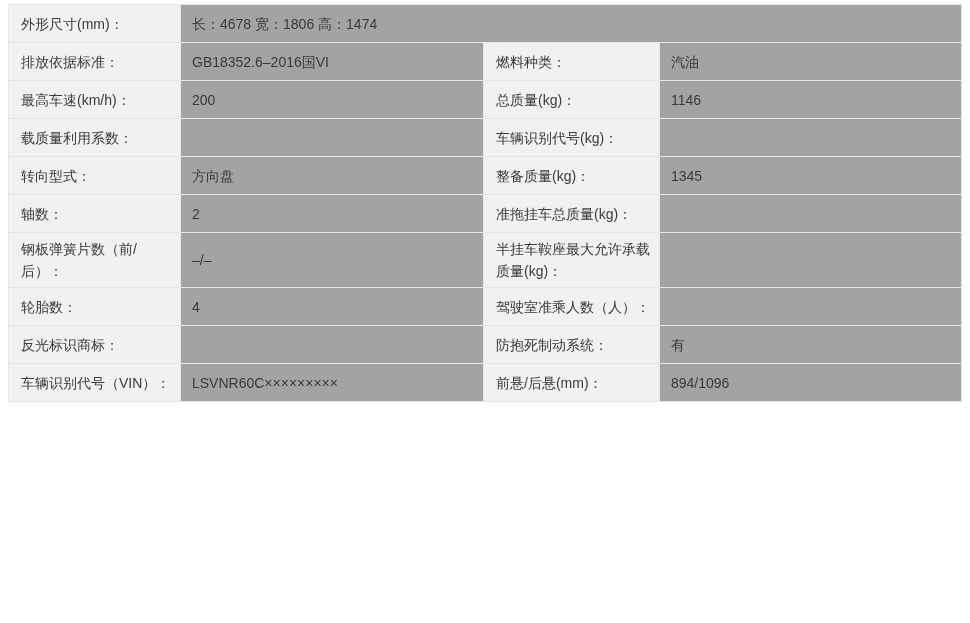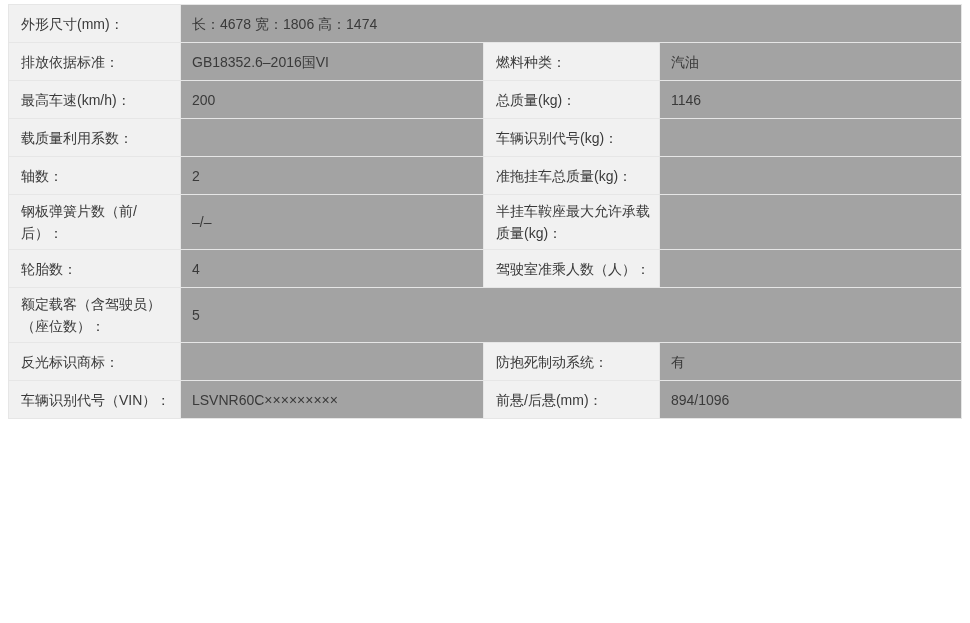"转向型式：" tr { html: none -> <tr> <td>转向型式：</td> <td>方向盘</td> <td>整备质量(kg)：</td> <td>1345</td> </tr> }
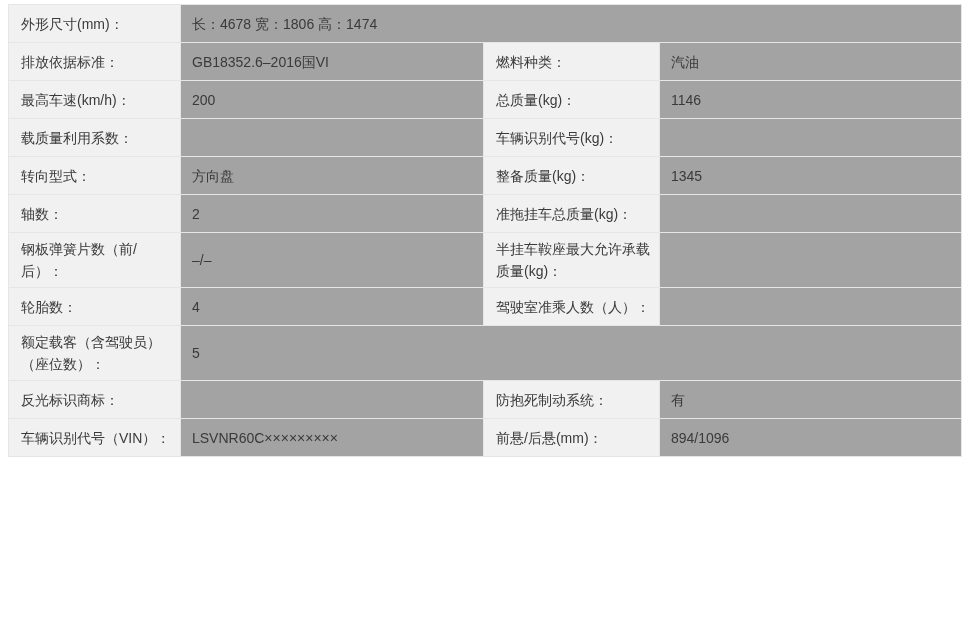"额定载客（含驾驶员）（座位数）：" tr { html: <tr> <td>额定载客（含驾驶员）（座位数）：</td> <td>5</td> </tr> -> none }
